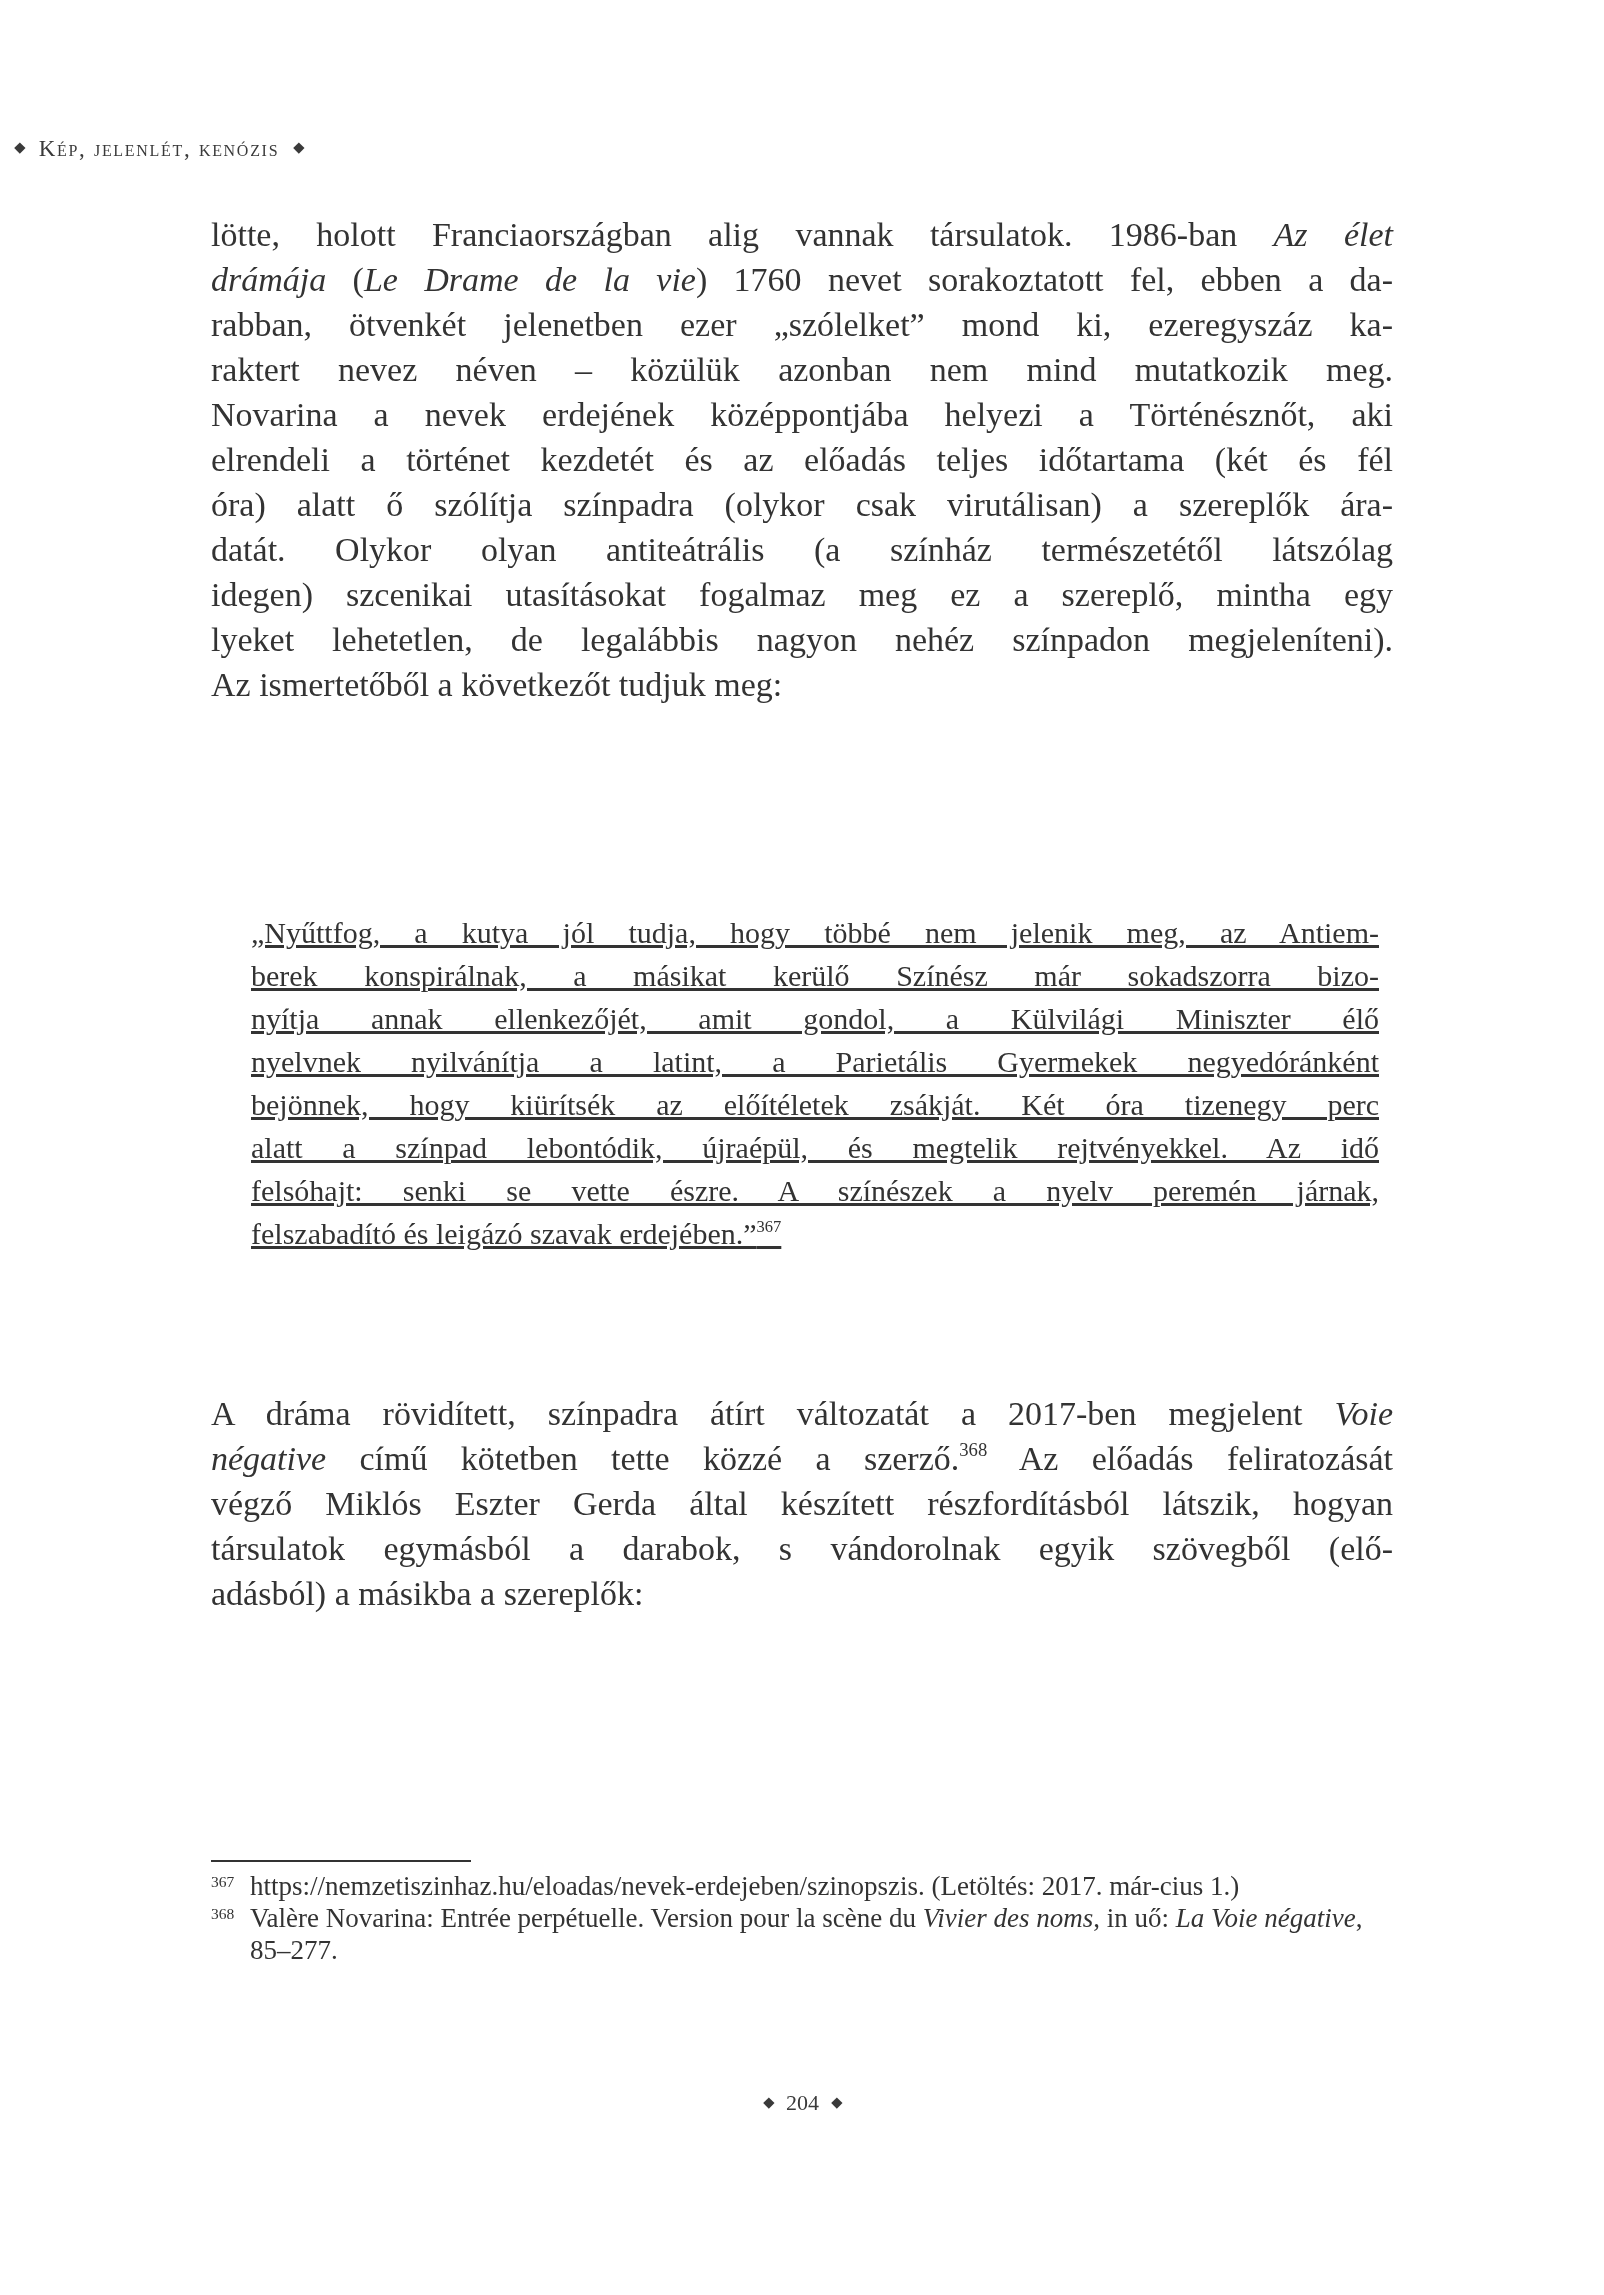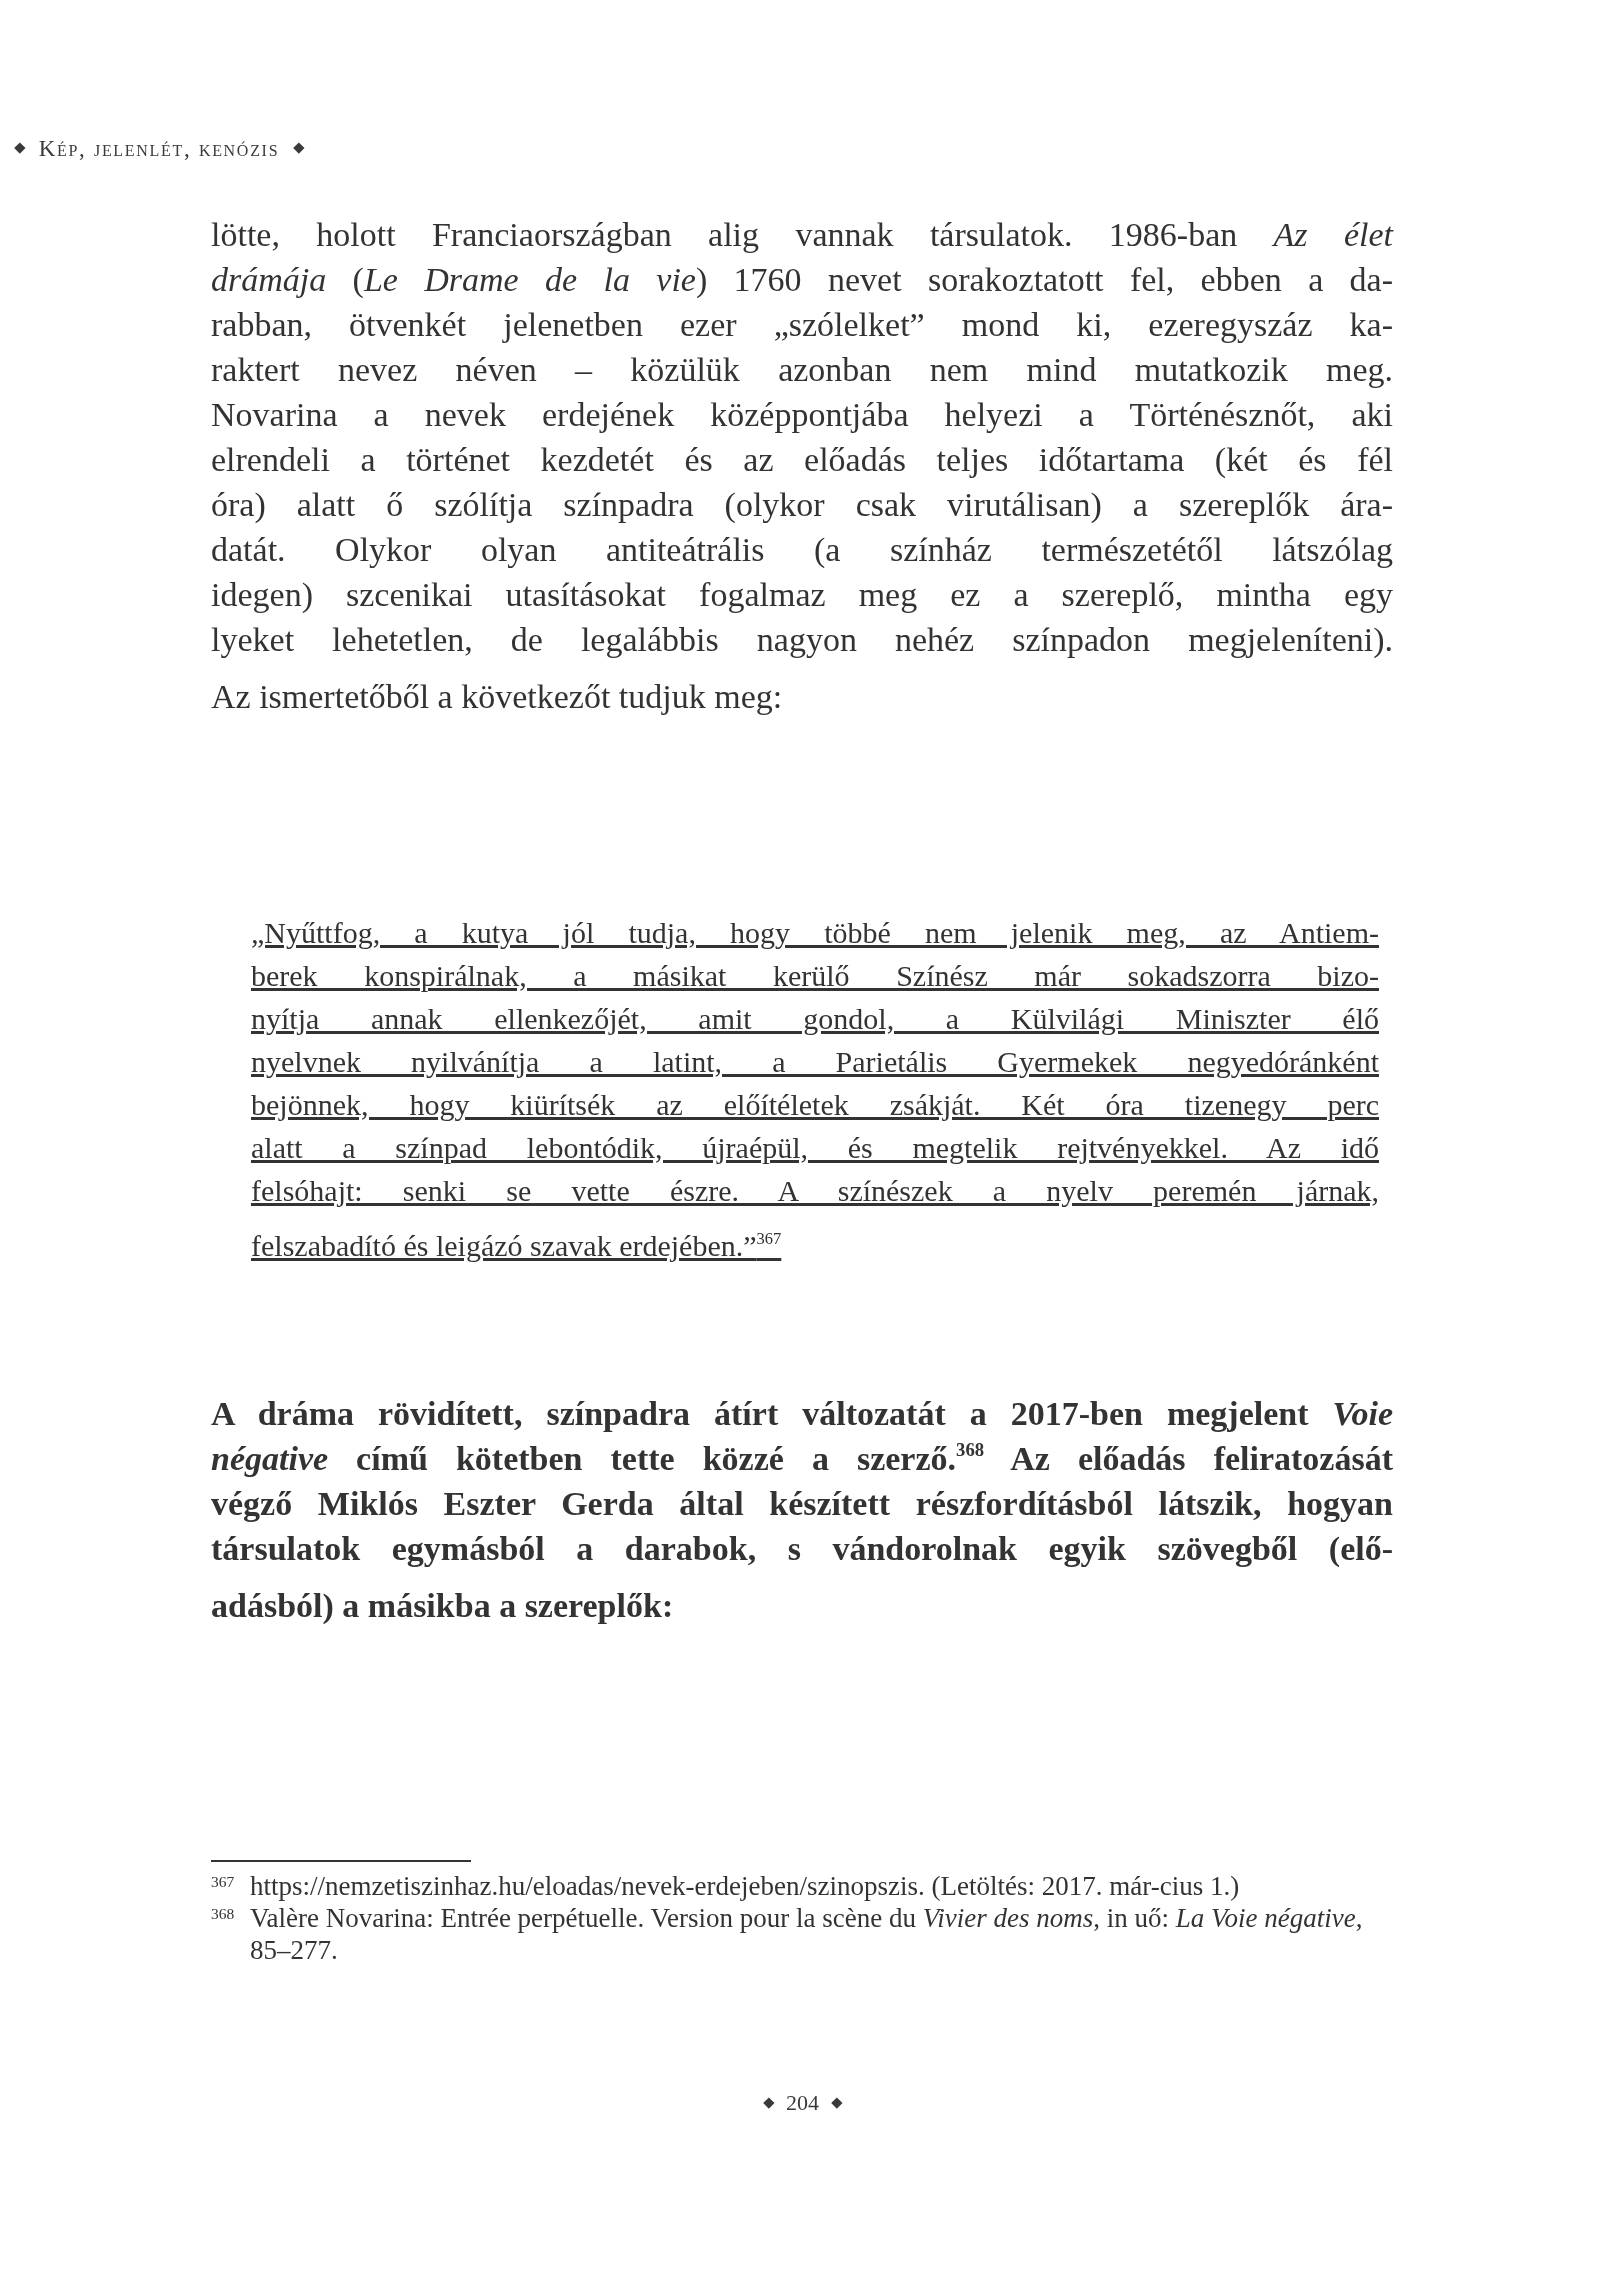"Az ismertetőből a következőt tudjuk" .line.last { margin-top: 12px -> none }
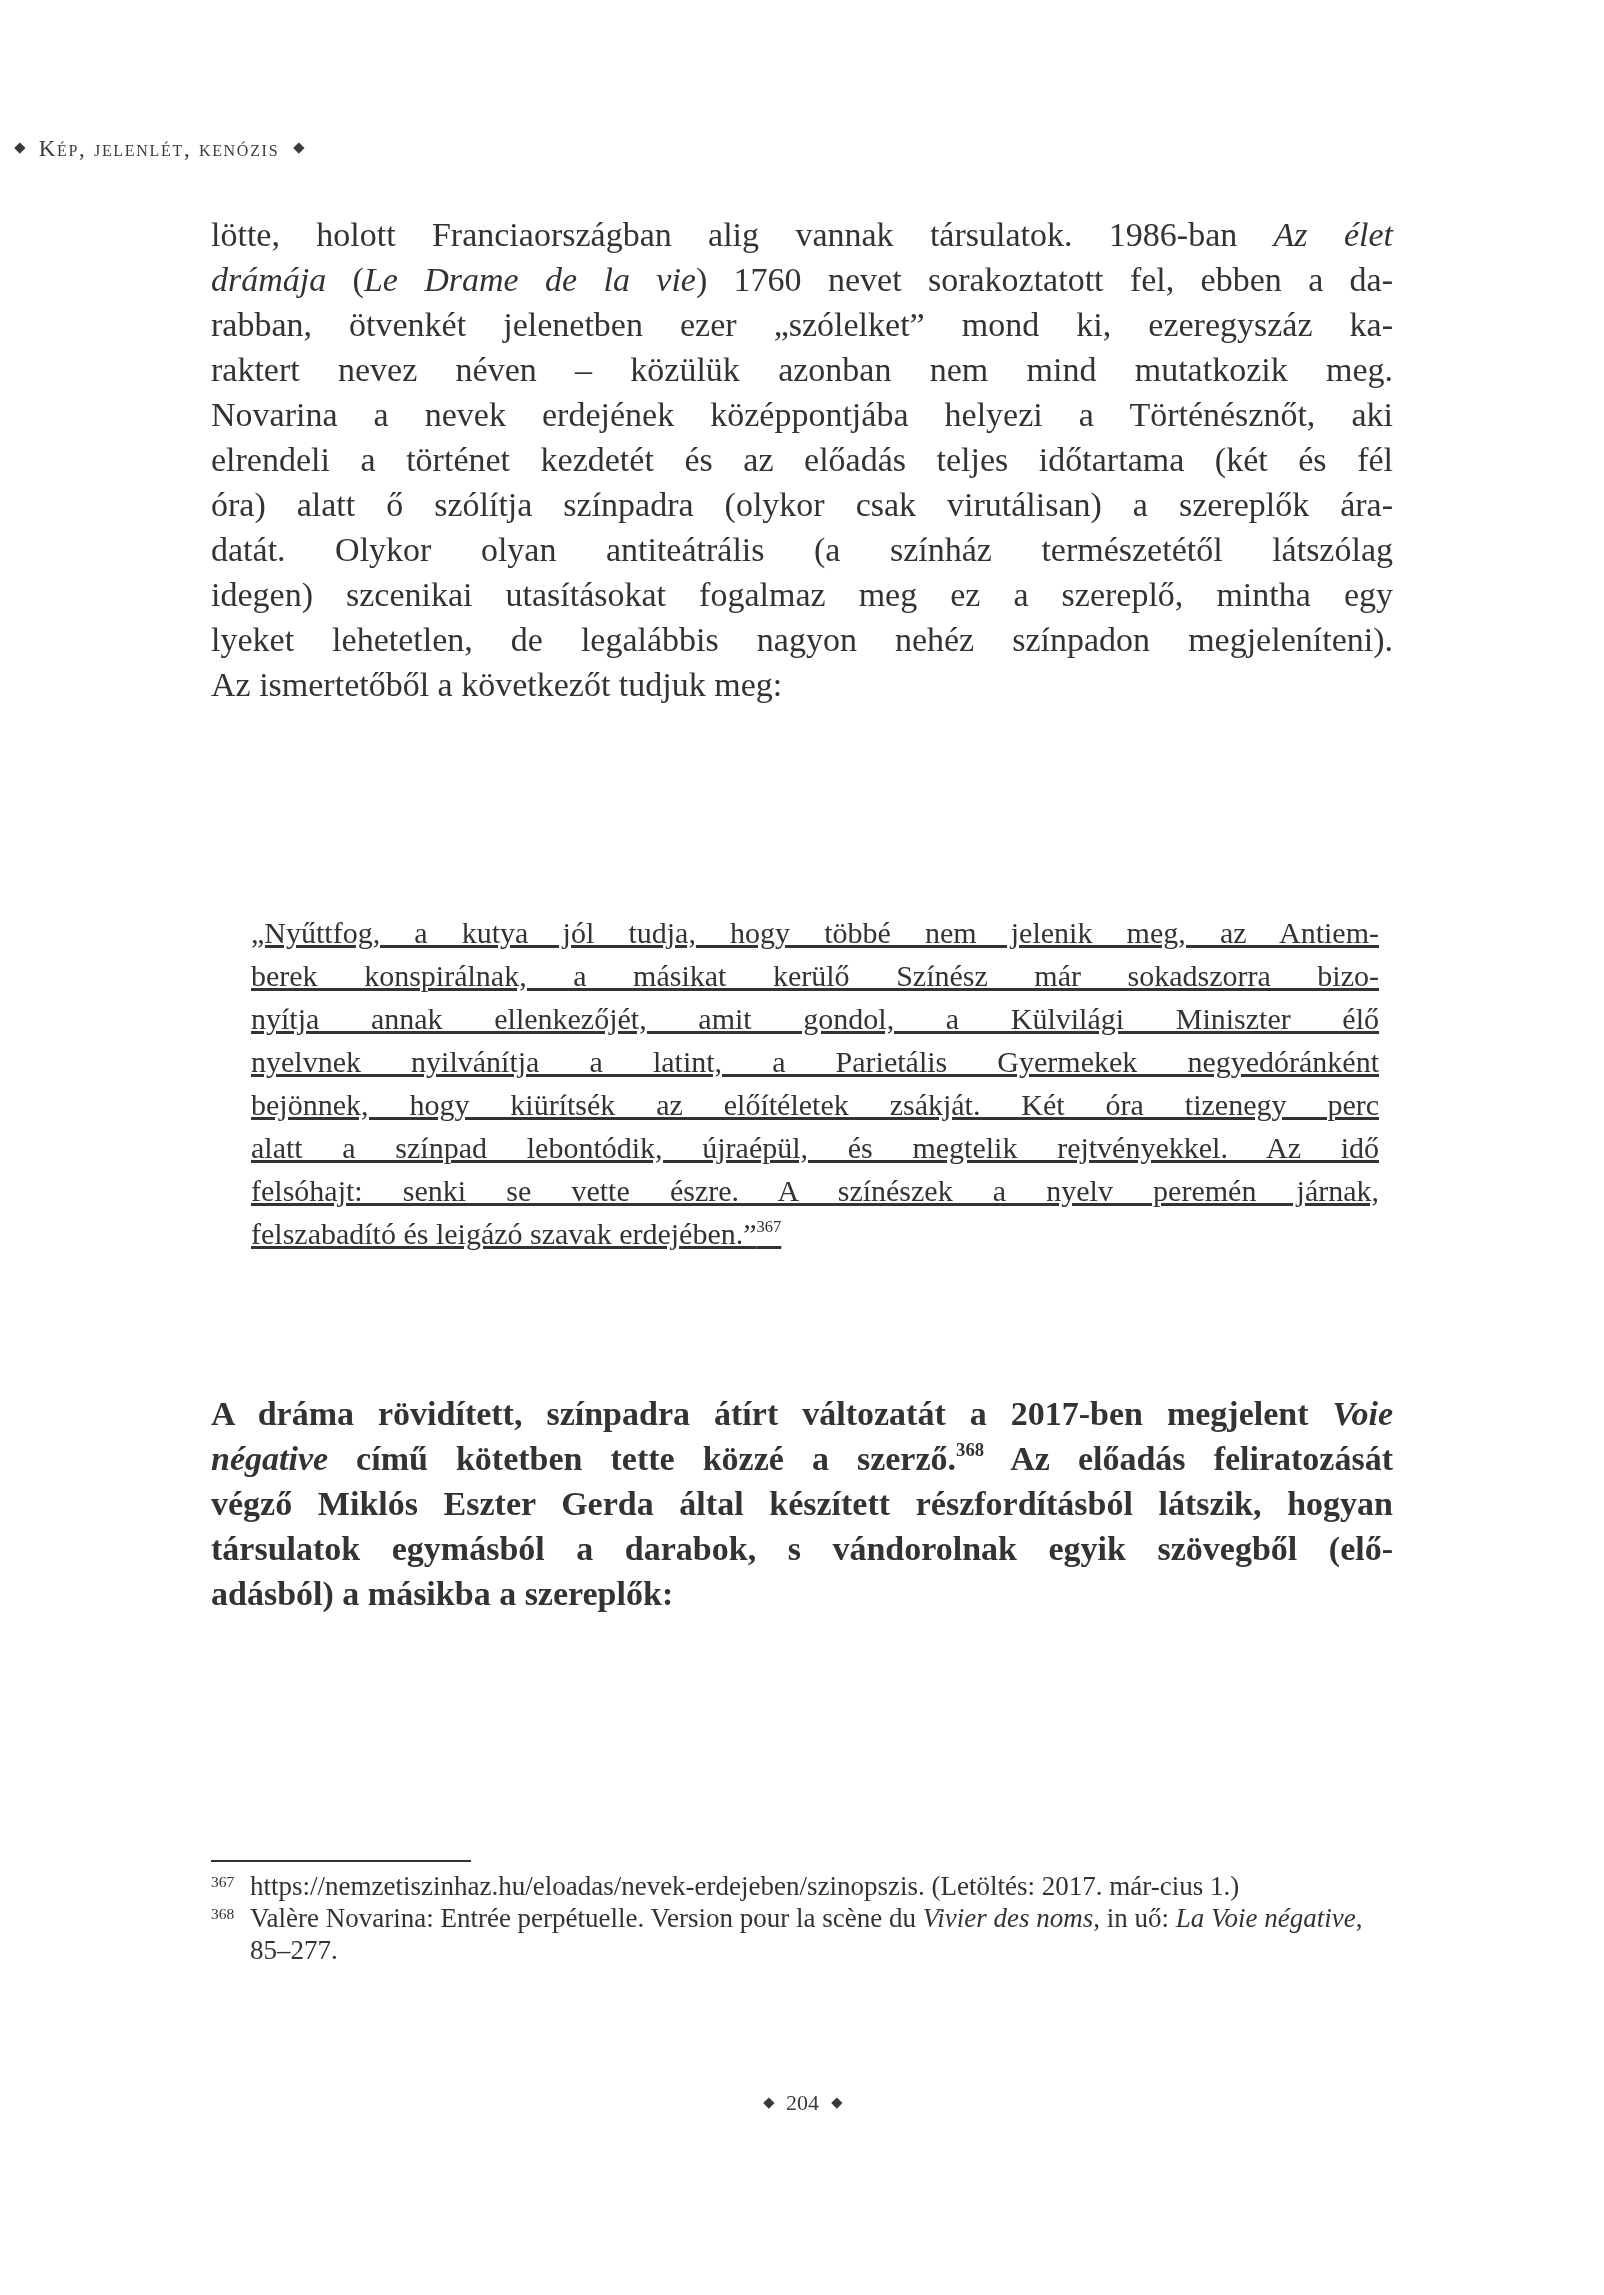"A dráma rövidített, színpadra átírt" .main-2 { font-weight: bold -> none }
